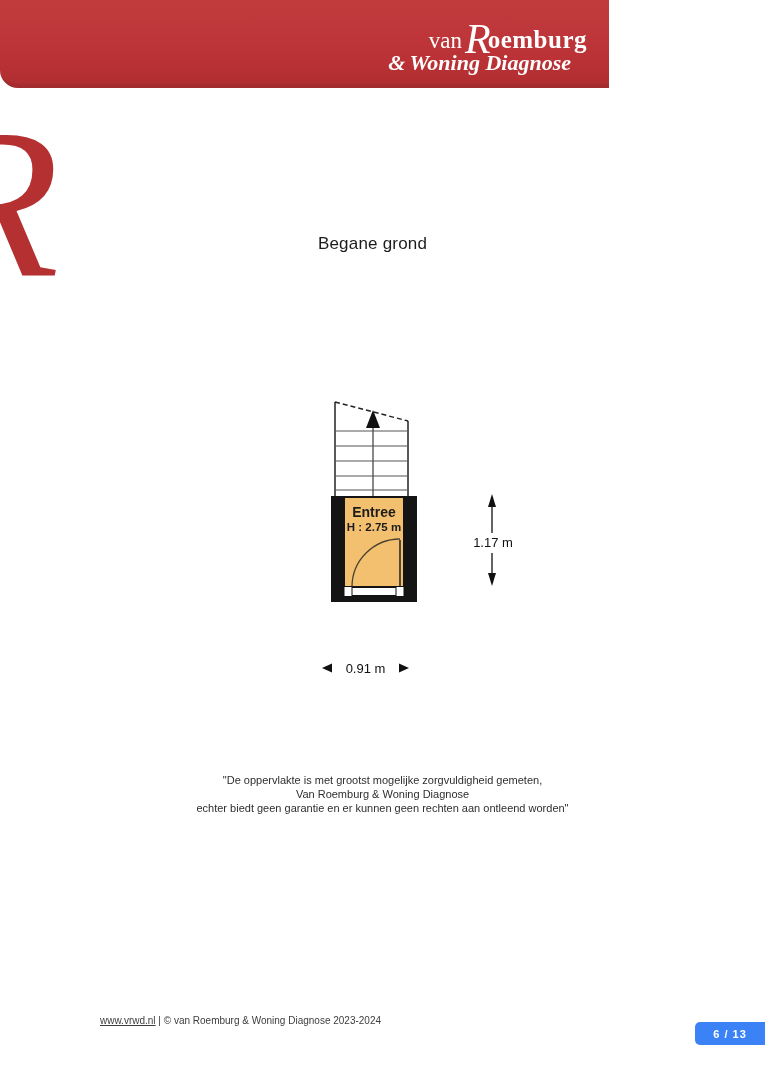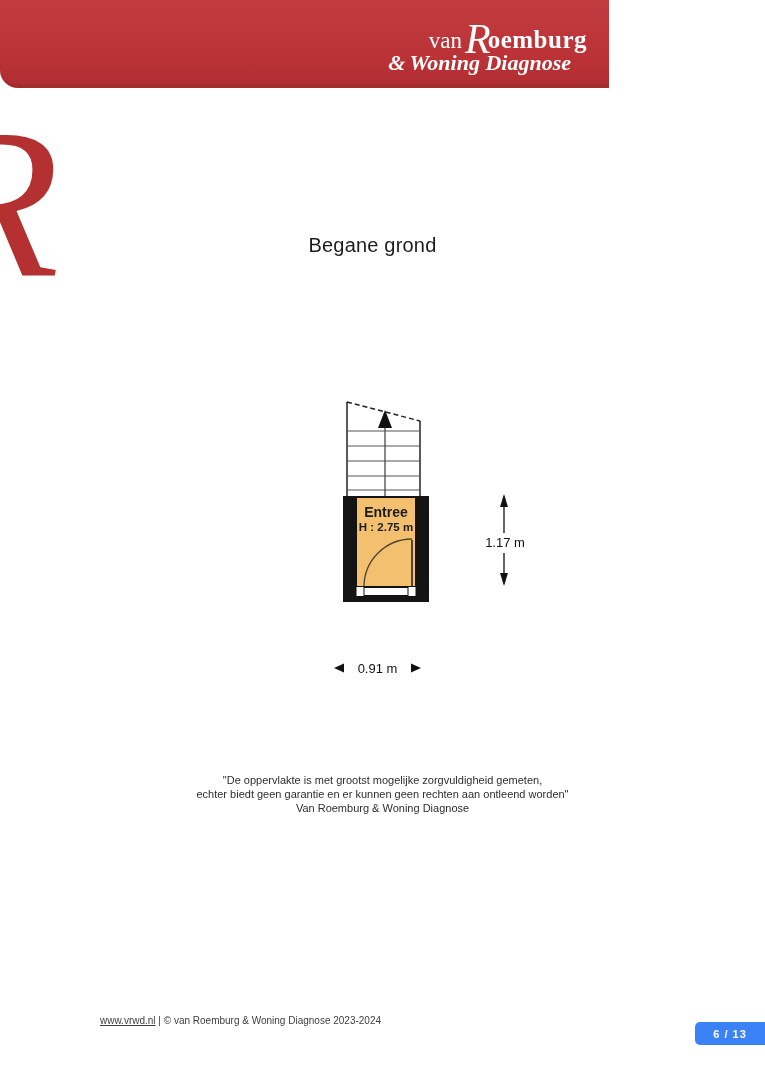"Begane grond" .page-title { font-size: 20px -> 17px }
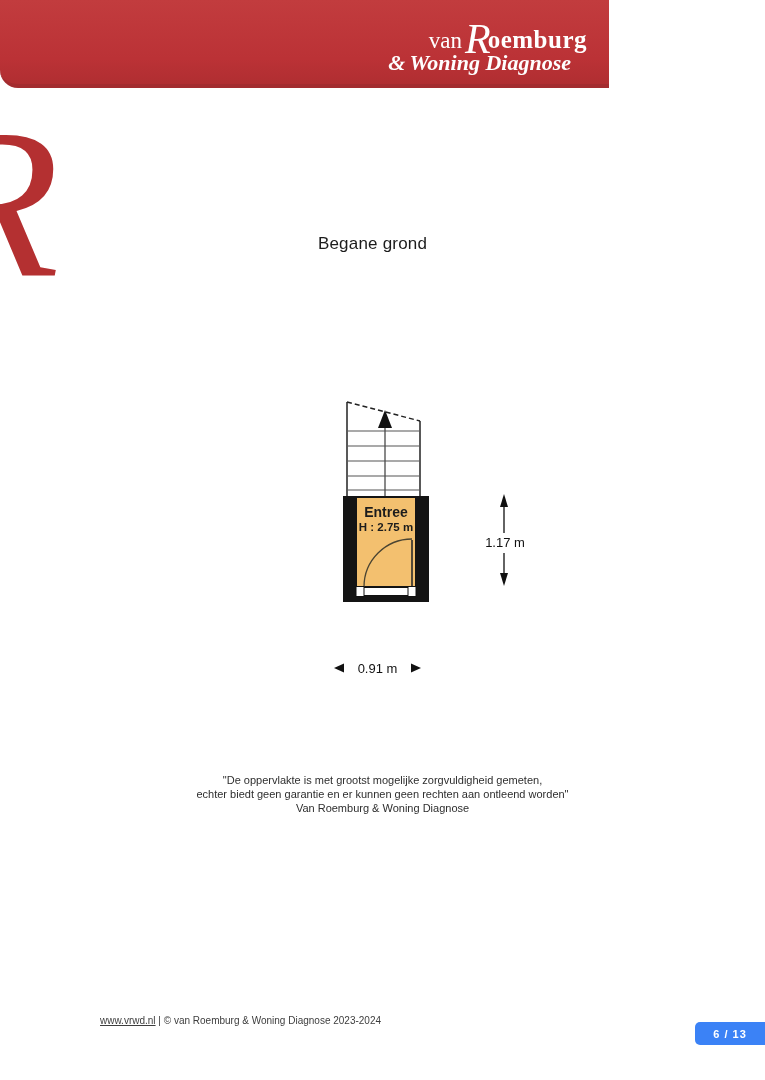"Entree" .plan { left: 312px -> 300px }
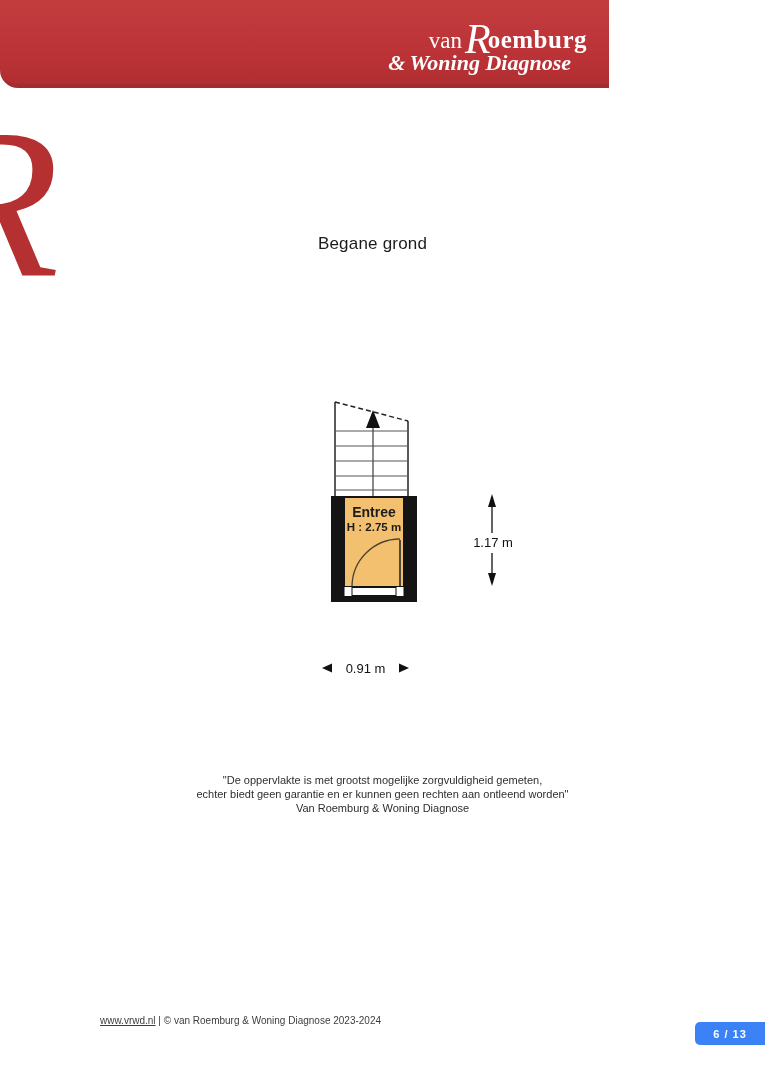"echter biedt geen garantie en" div { order: before "Van Roemburg & Woning Diagnose" -> after "Van Roemburg & Woning Diagnose" }
